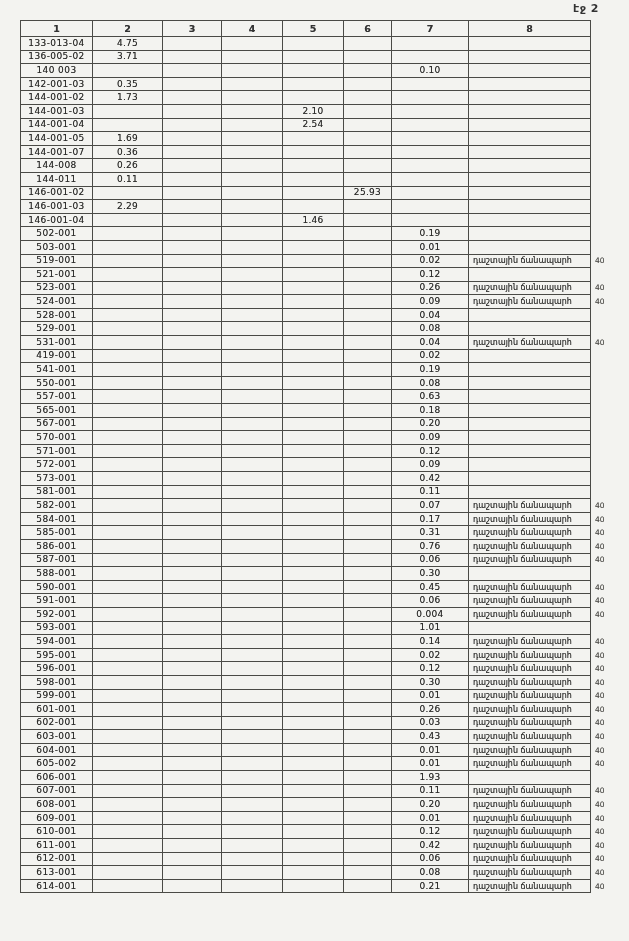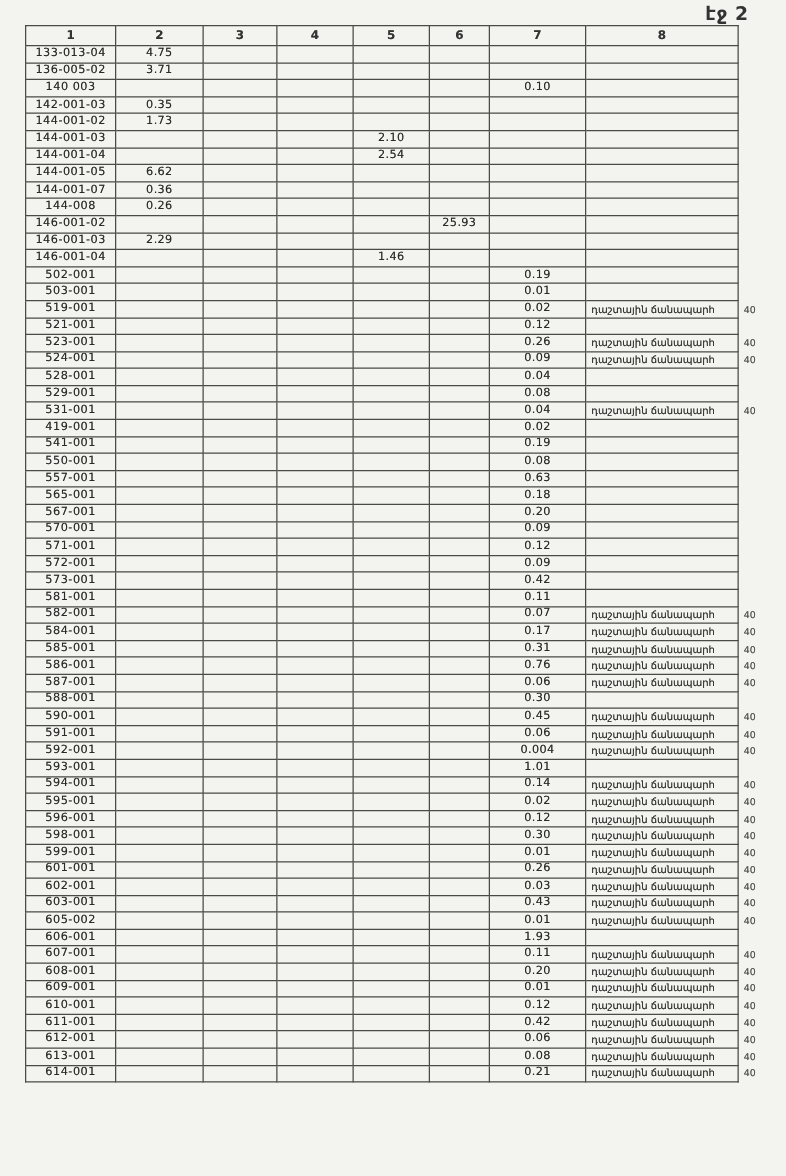"էջ 2" .page-label { font-size: 15px -> 11px }
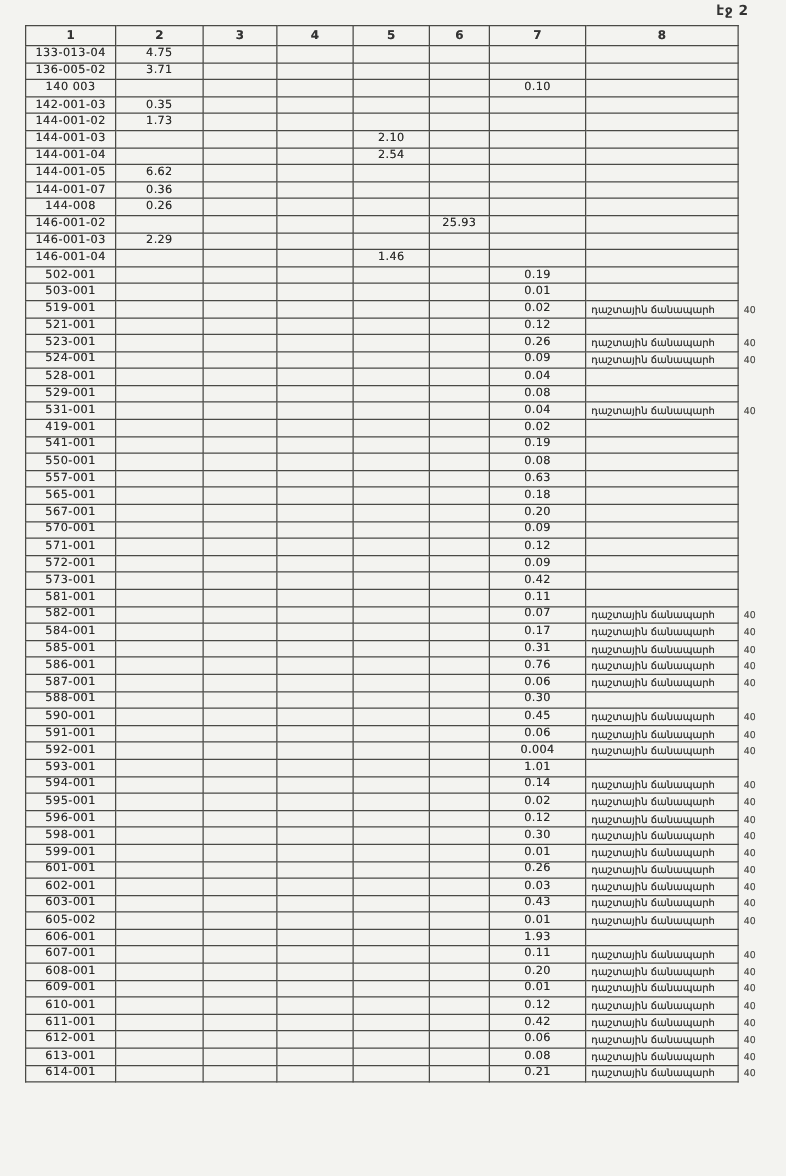"6.62" td.c2 { text: 6.62 -> 1.69 }
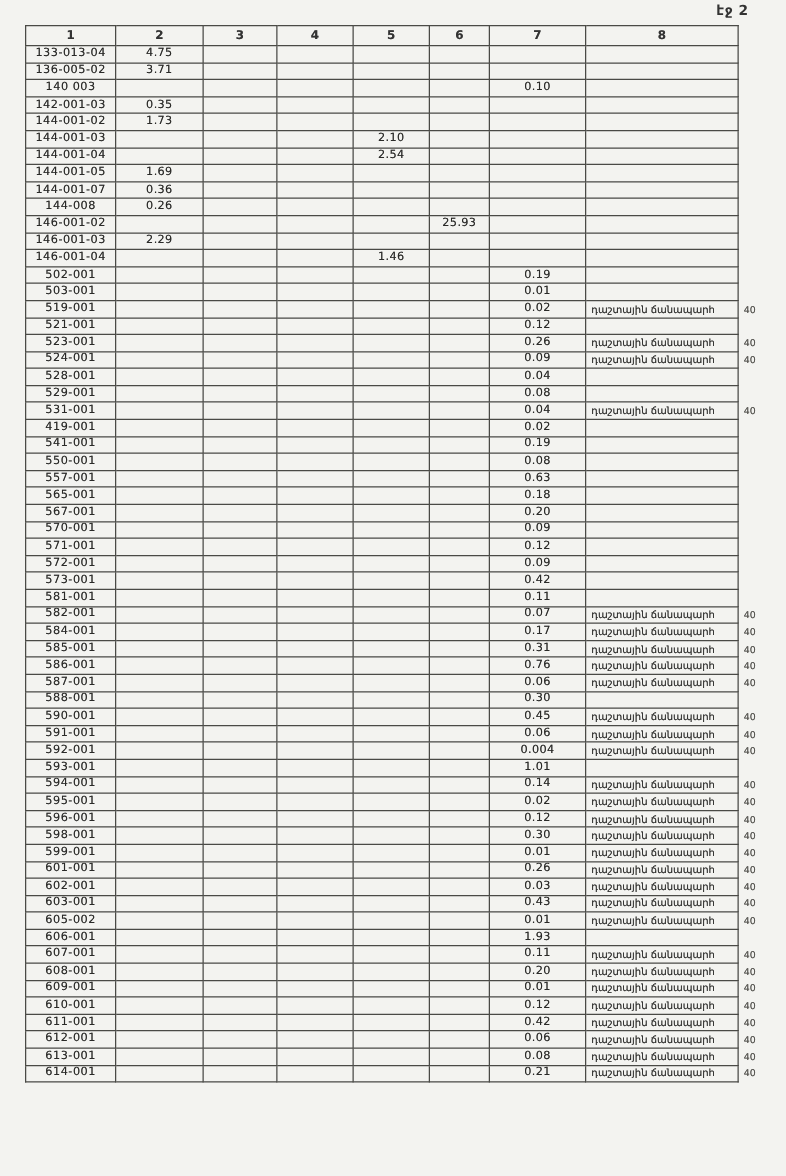"144-011" tr { html: none -> <tr> <td>144-011</td> <td>0.11</td> <td></td> <td></td> <td></td> <td></td> <td></td> <td></td> <td></td> </tr> }
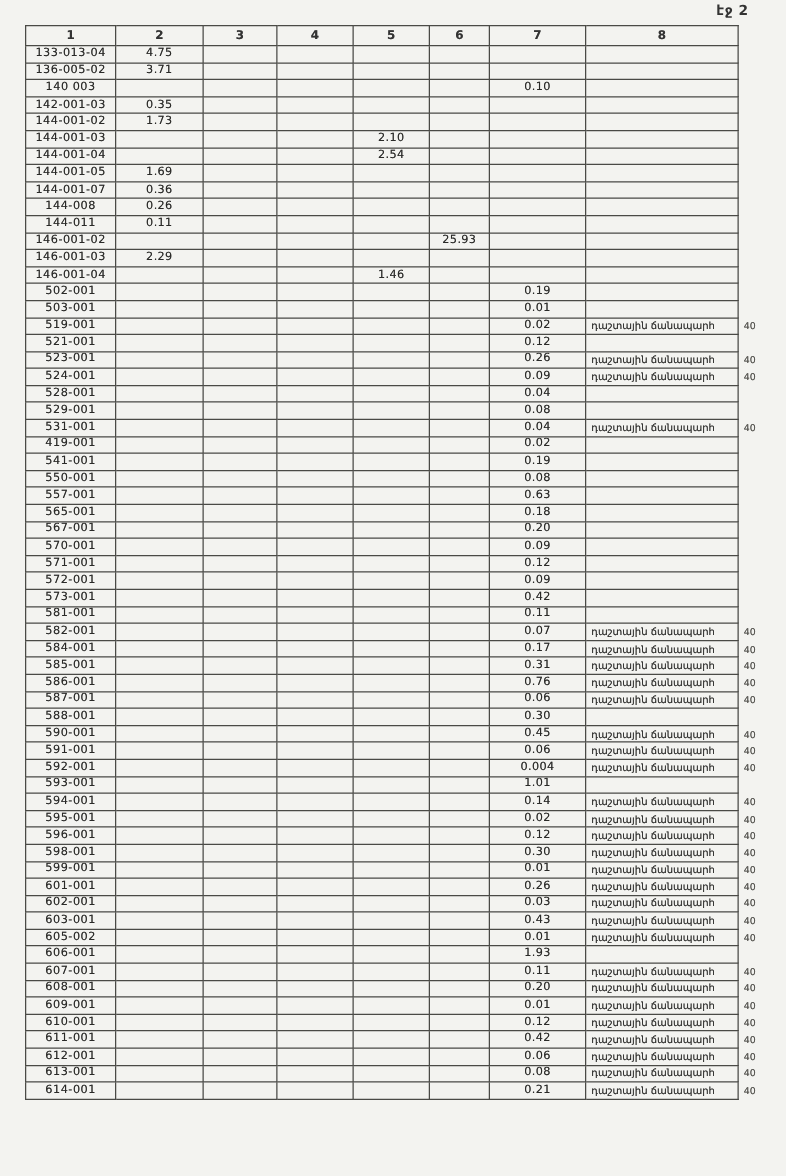"604-001" tr { html: none -> <tr> <td>604-001</td> <td></td> <td></td> <td></td> <td></td> <td></td> <td>0.01</td> <td>դաշտային ճանապարհ</td> <td>40</td> </tr> }
